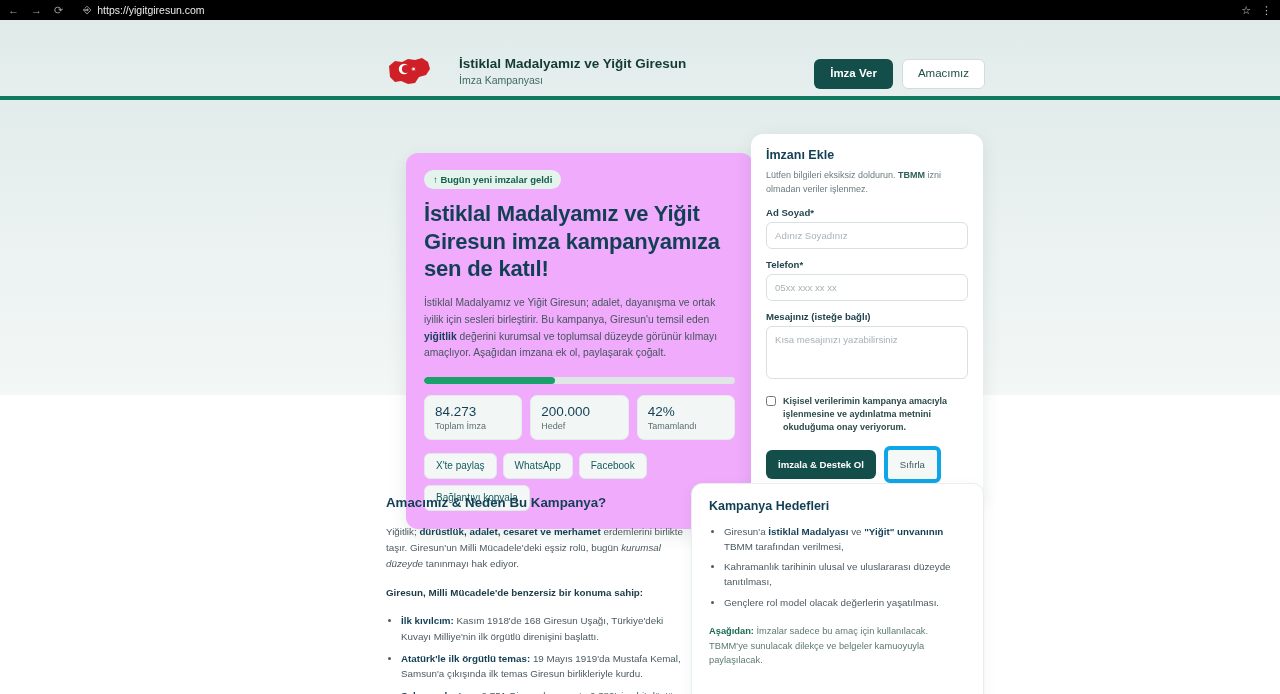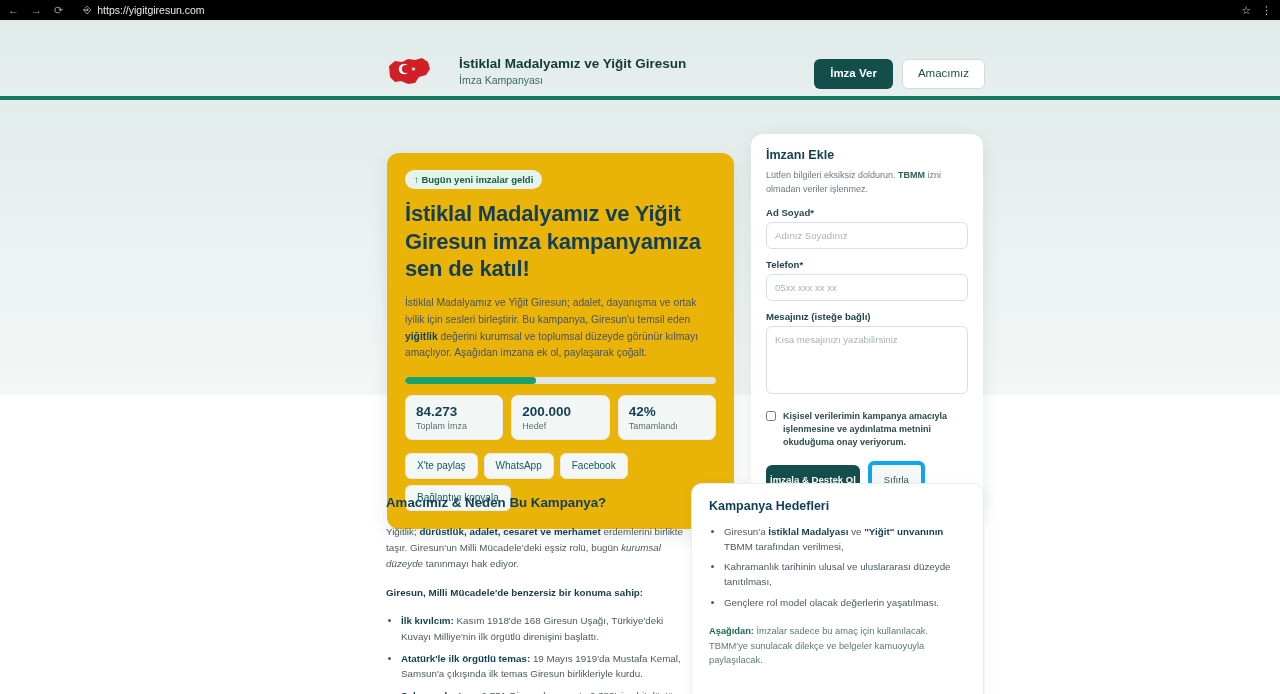"↑ Bugün yeni imzalar geldi" .hero-card { background: #eab308 -> #f0abfc; left: 387px -> 406px }
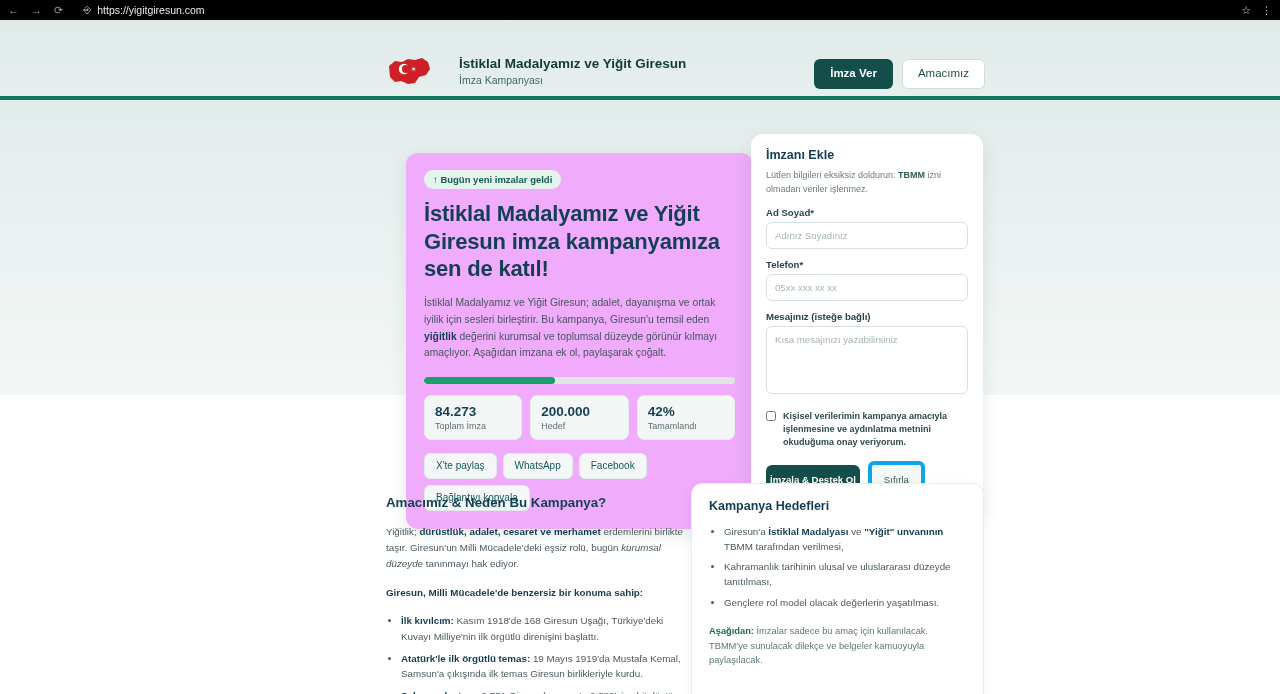"Kısa mesajınızı yazabilirsiniz" textarea.f-input { height: 68px -> 53px }
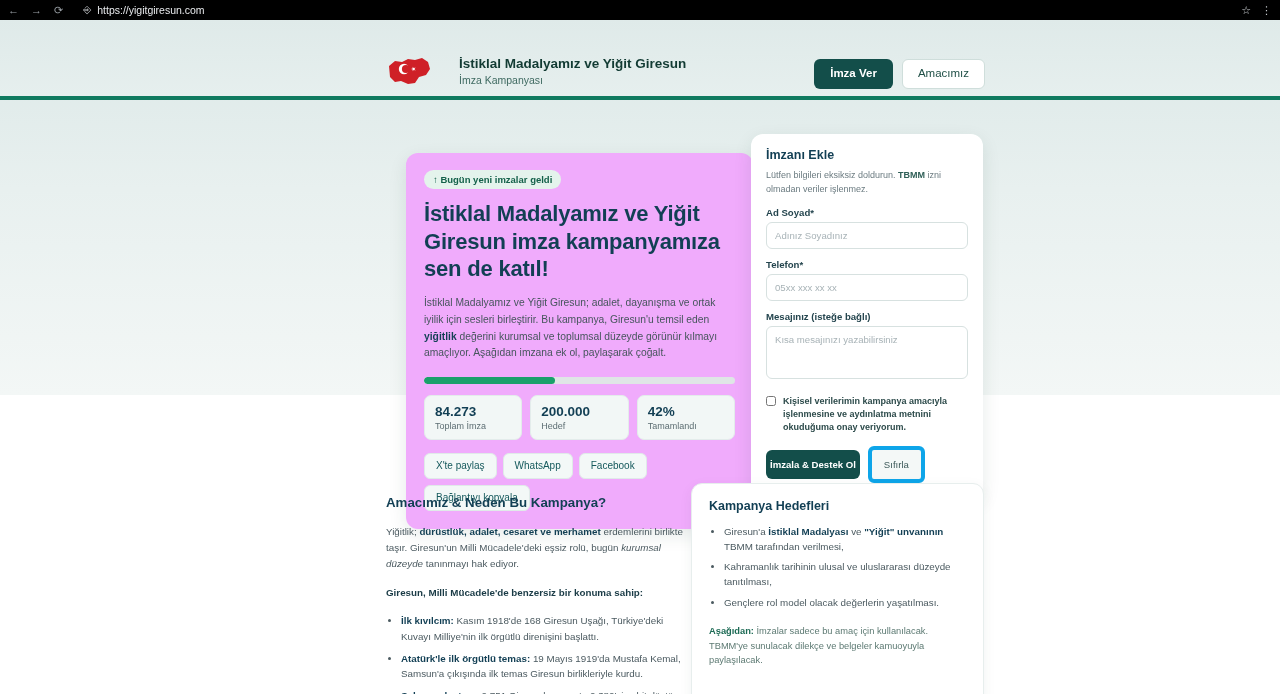"84.273" .stat .v { font-weight: bold -> normal }
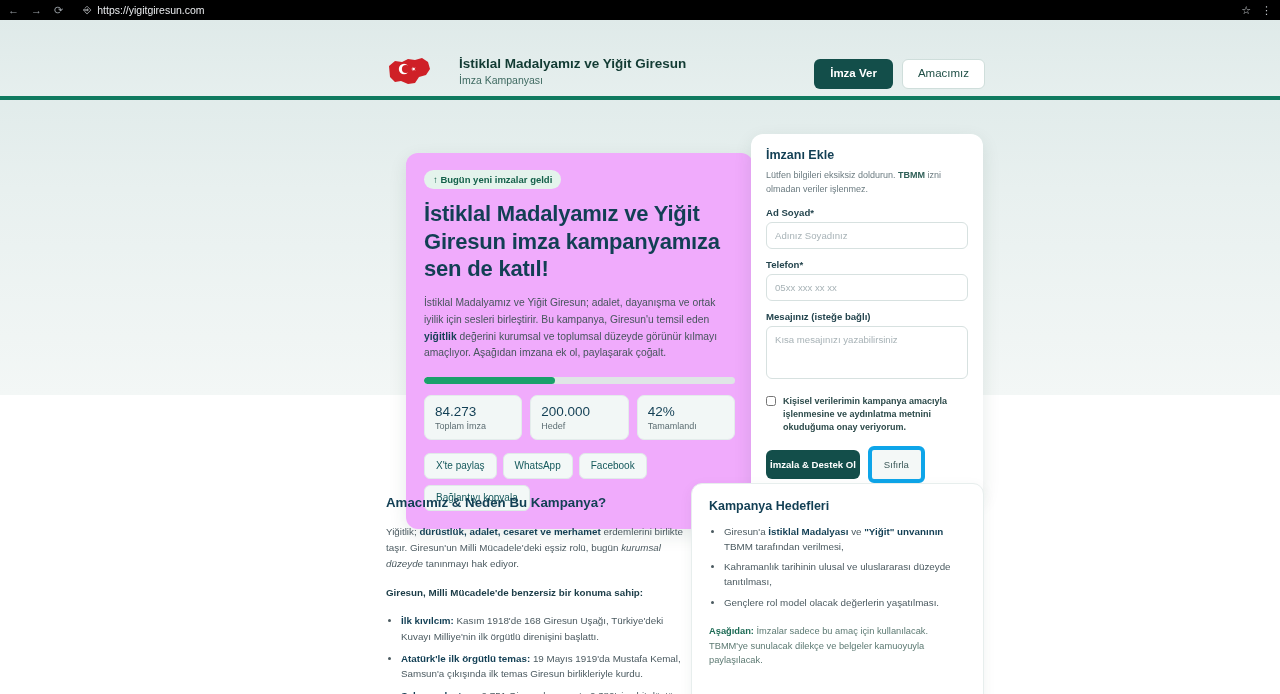"İmzala & Destek Ol" .btn-submit { padding: 9px 4px -> 9px 12px }
